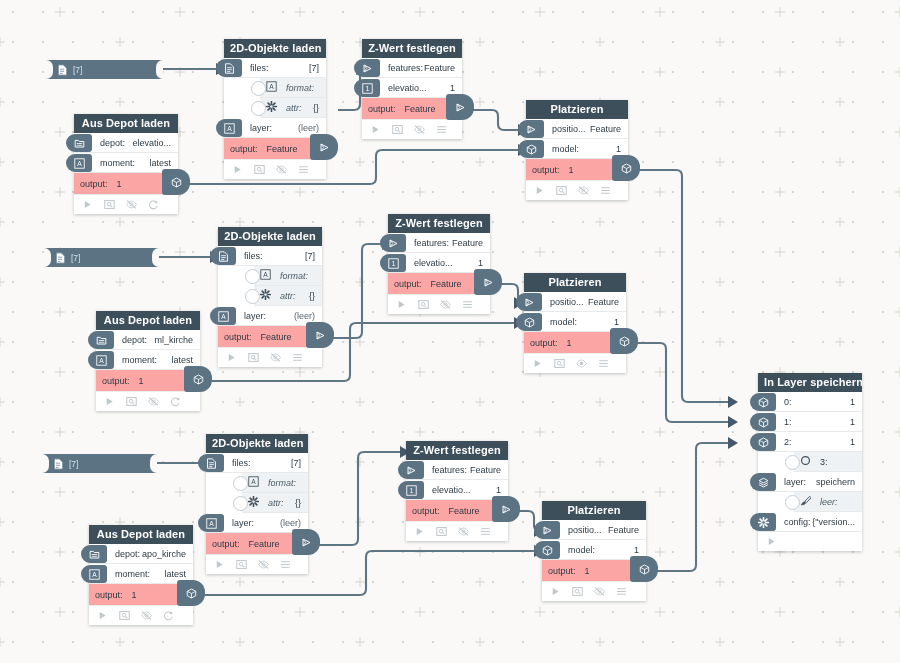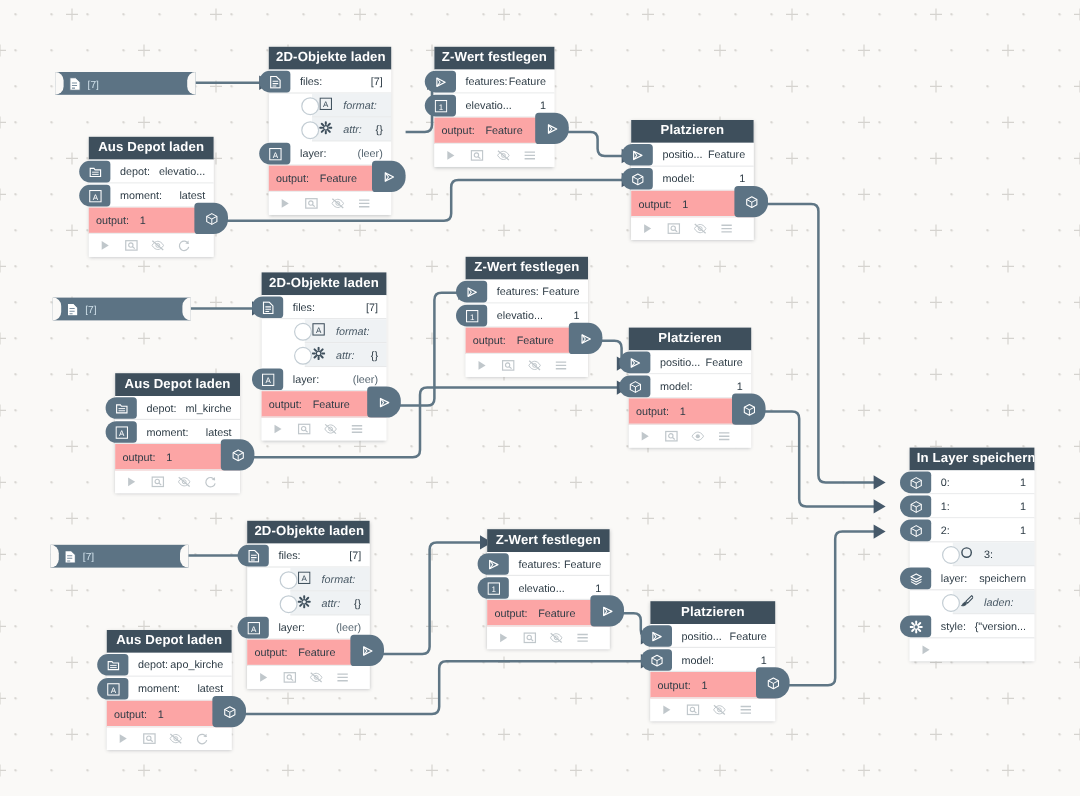"laden:" span.lbl { text: laden -> leer }
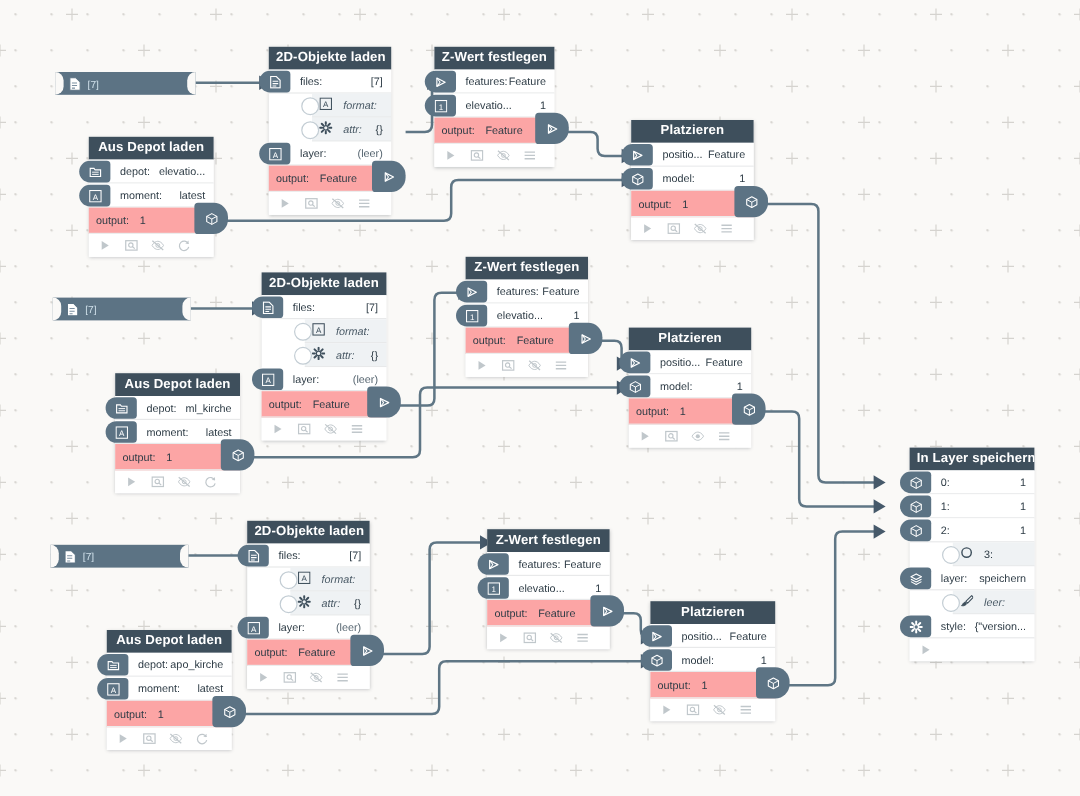"style:" span.lbl { text: style -> config }
